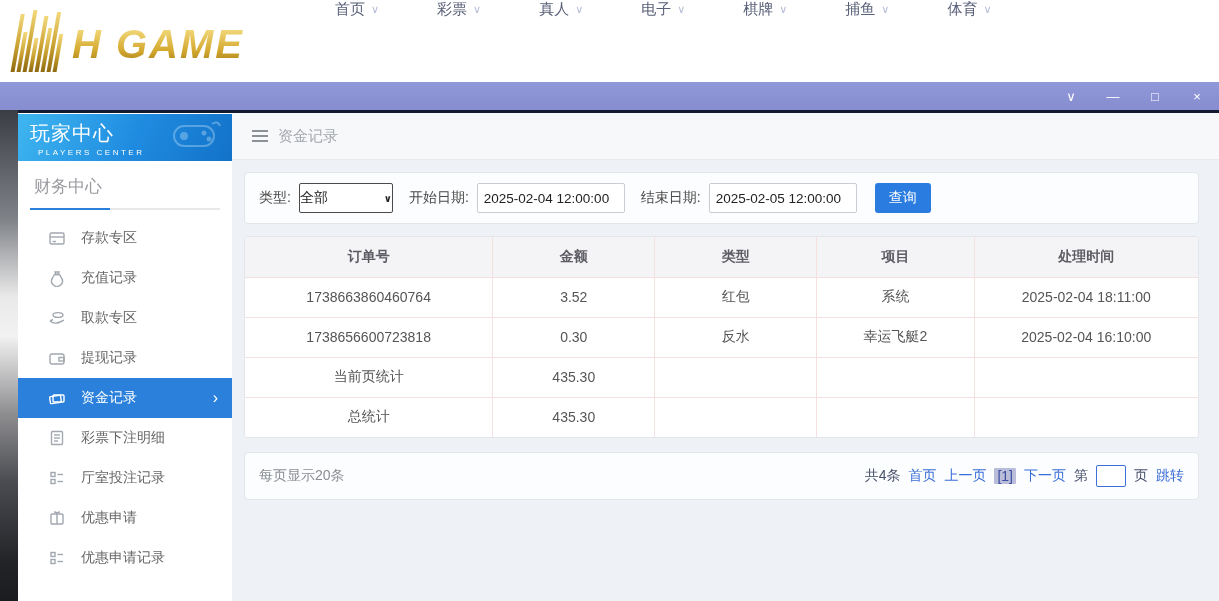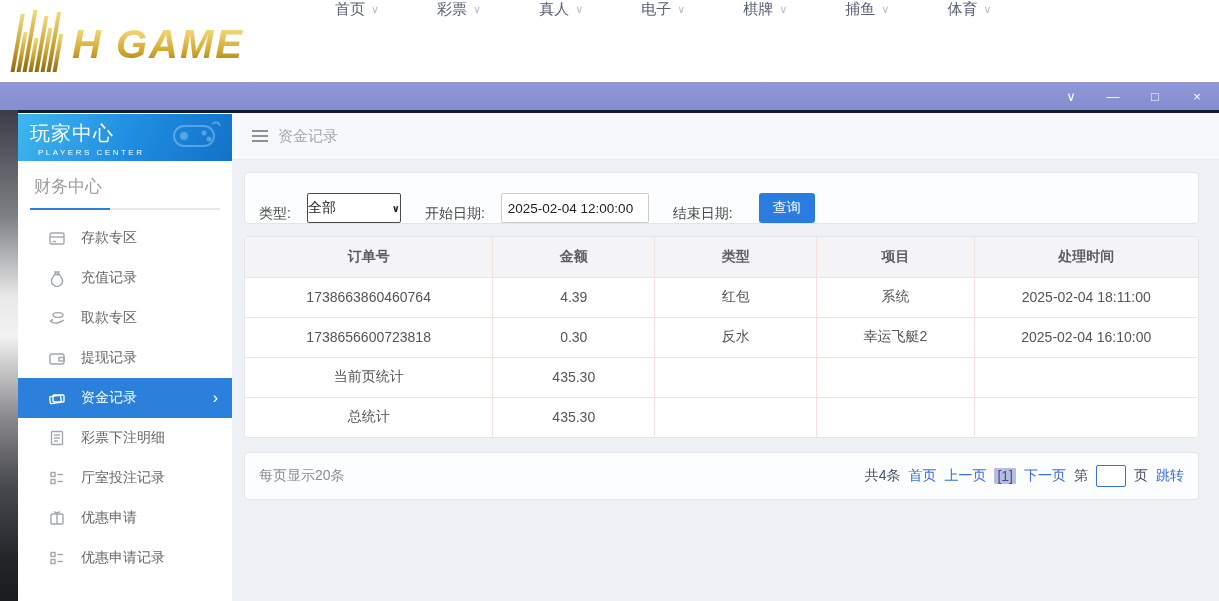"类型:" .filter-panel { align-items: flex-end -> center; gap: 16px -> 8px }
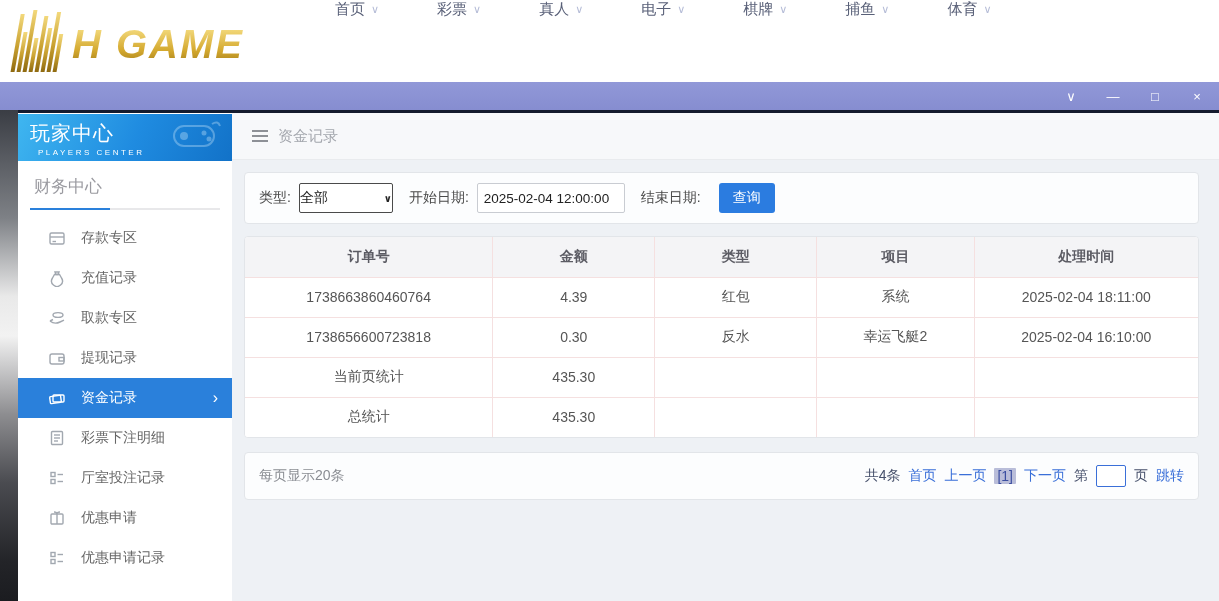"2025-02-05 12:00:00" input.date-input { html: none -> <input> }
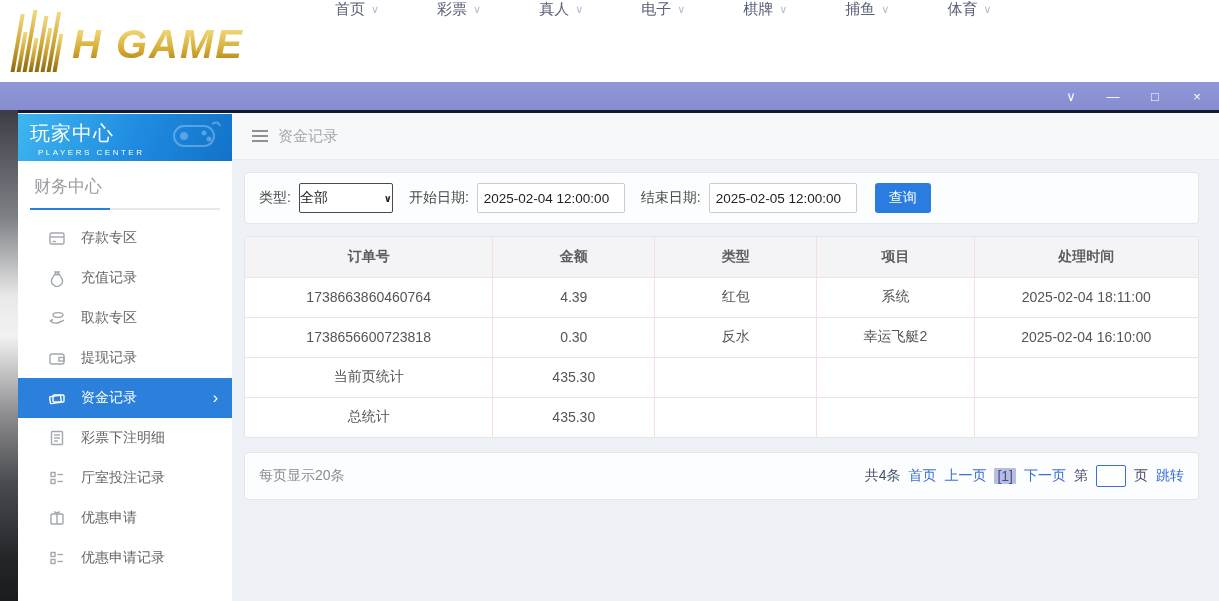"4.39" td { text: 4.39 -> 3.52 }
